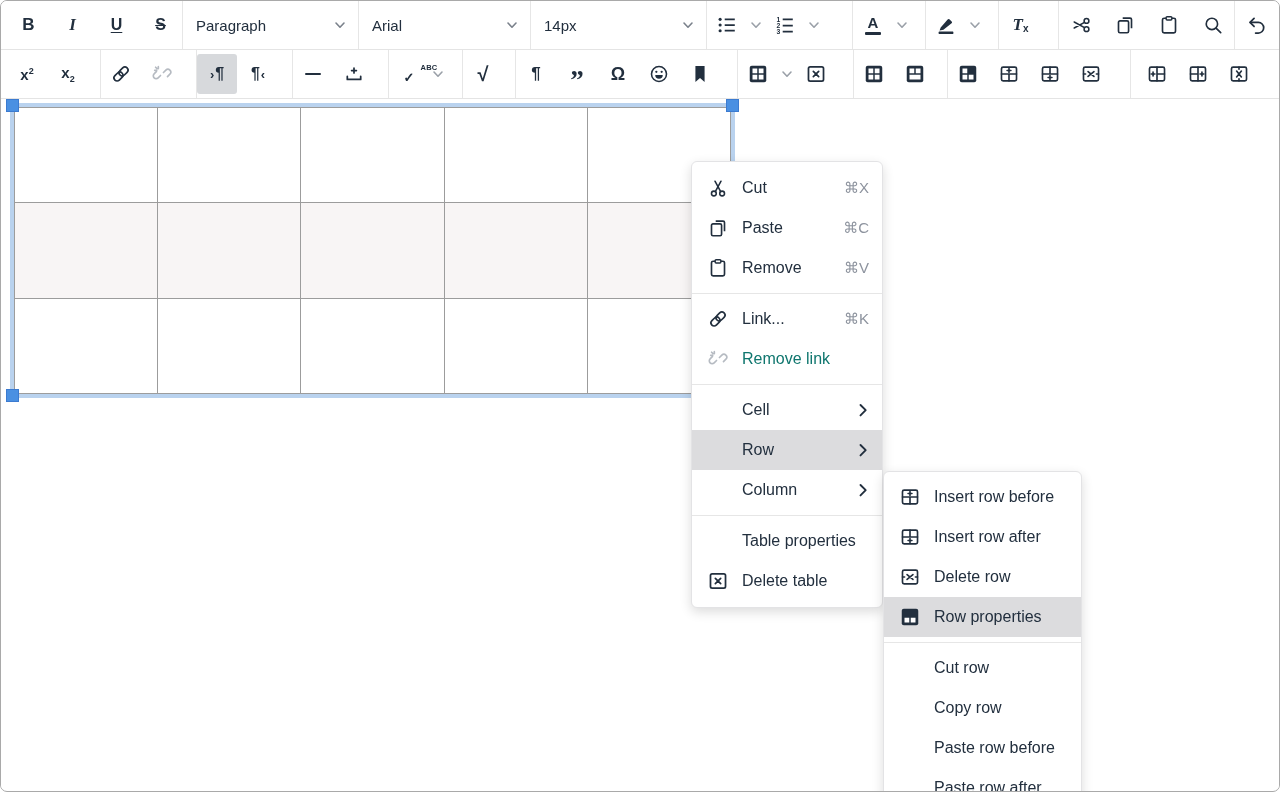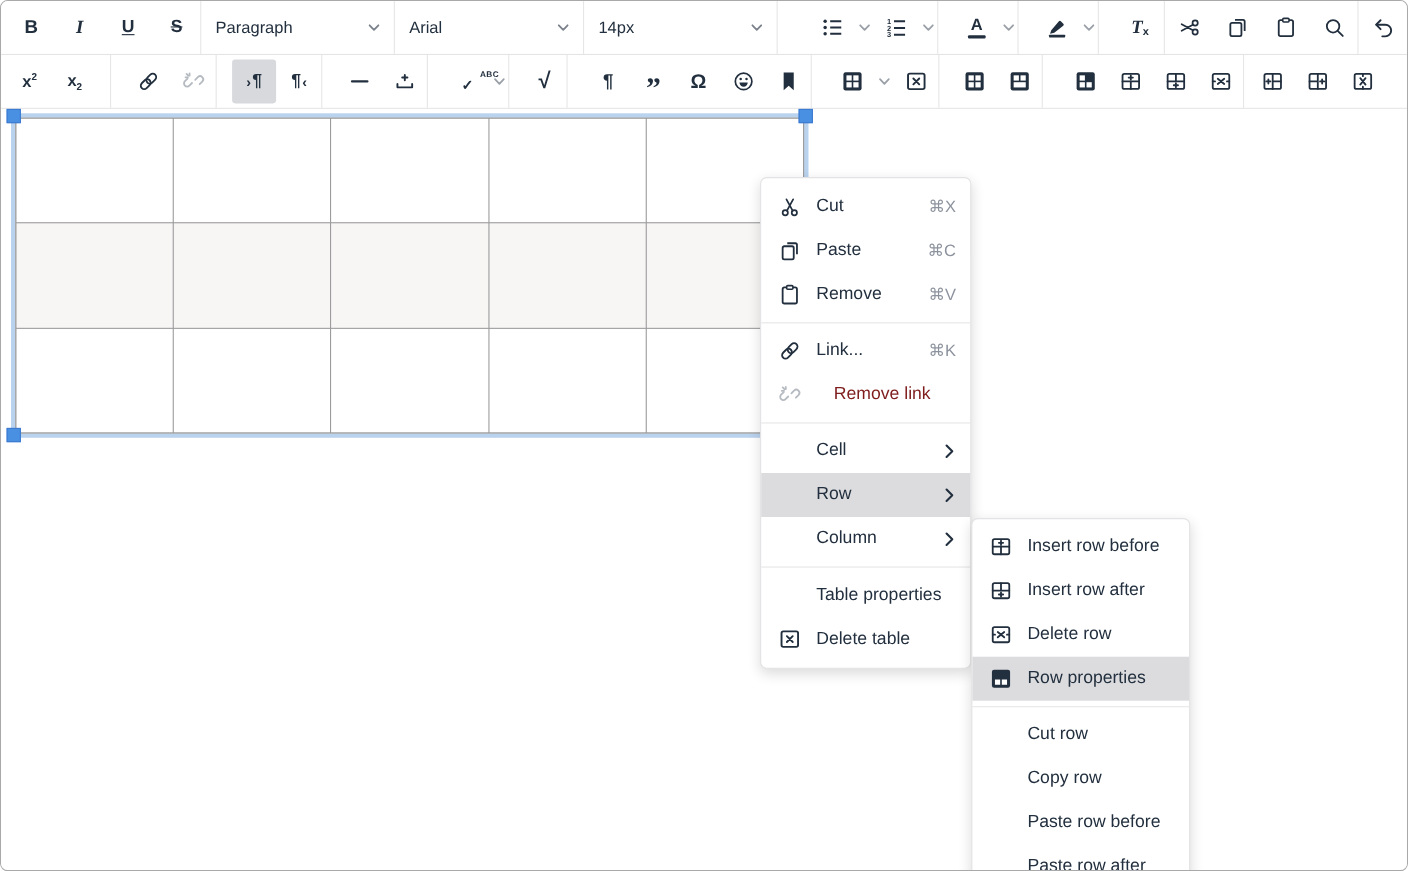"Paragraph" .tb-group { justify-content: flex-end -> flex-start }
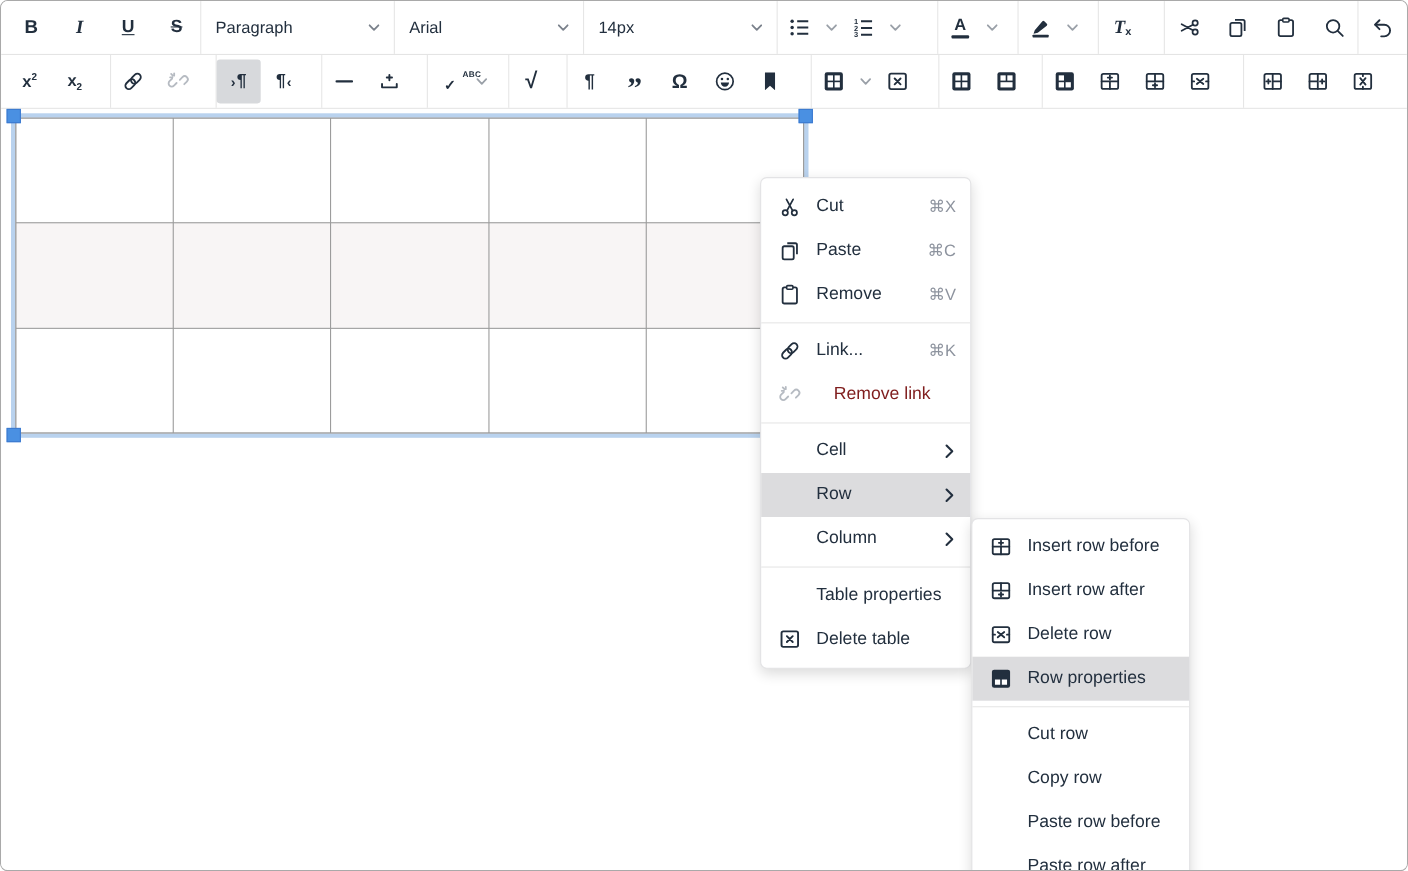"Remove link" .mi.disabled { color: #7f1d1d -> #0f766e; gap: 16px -> none }
